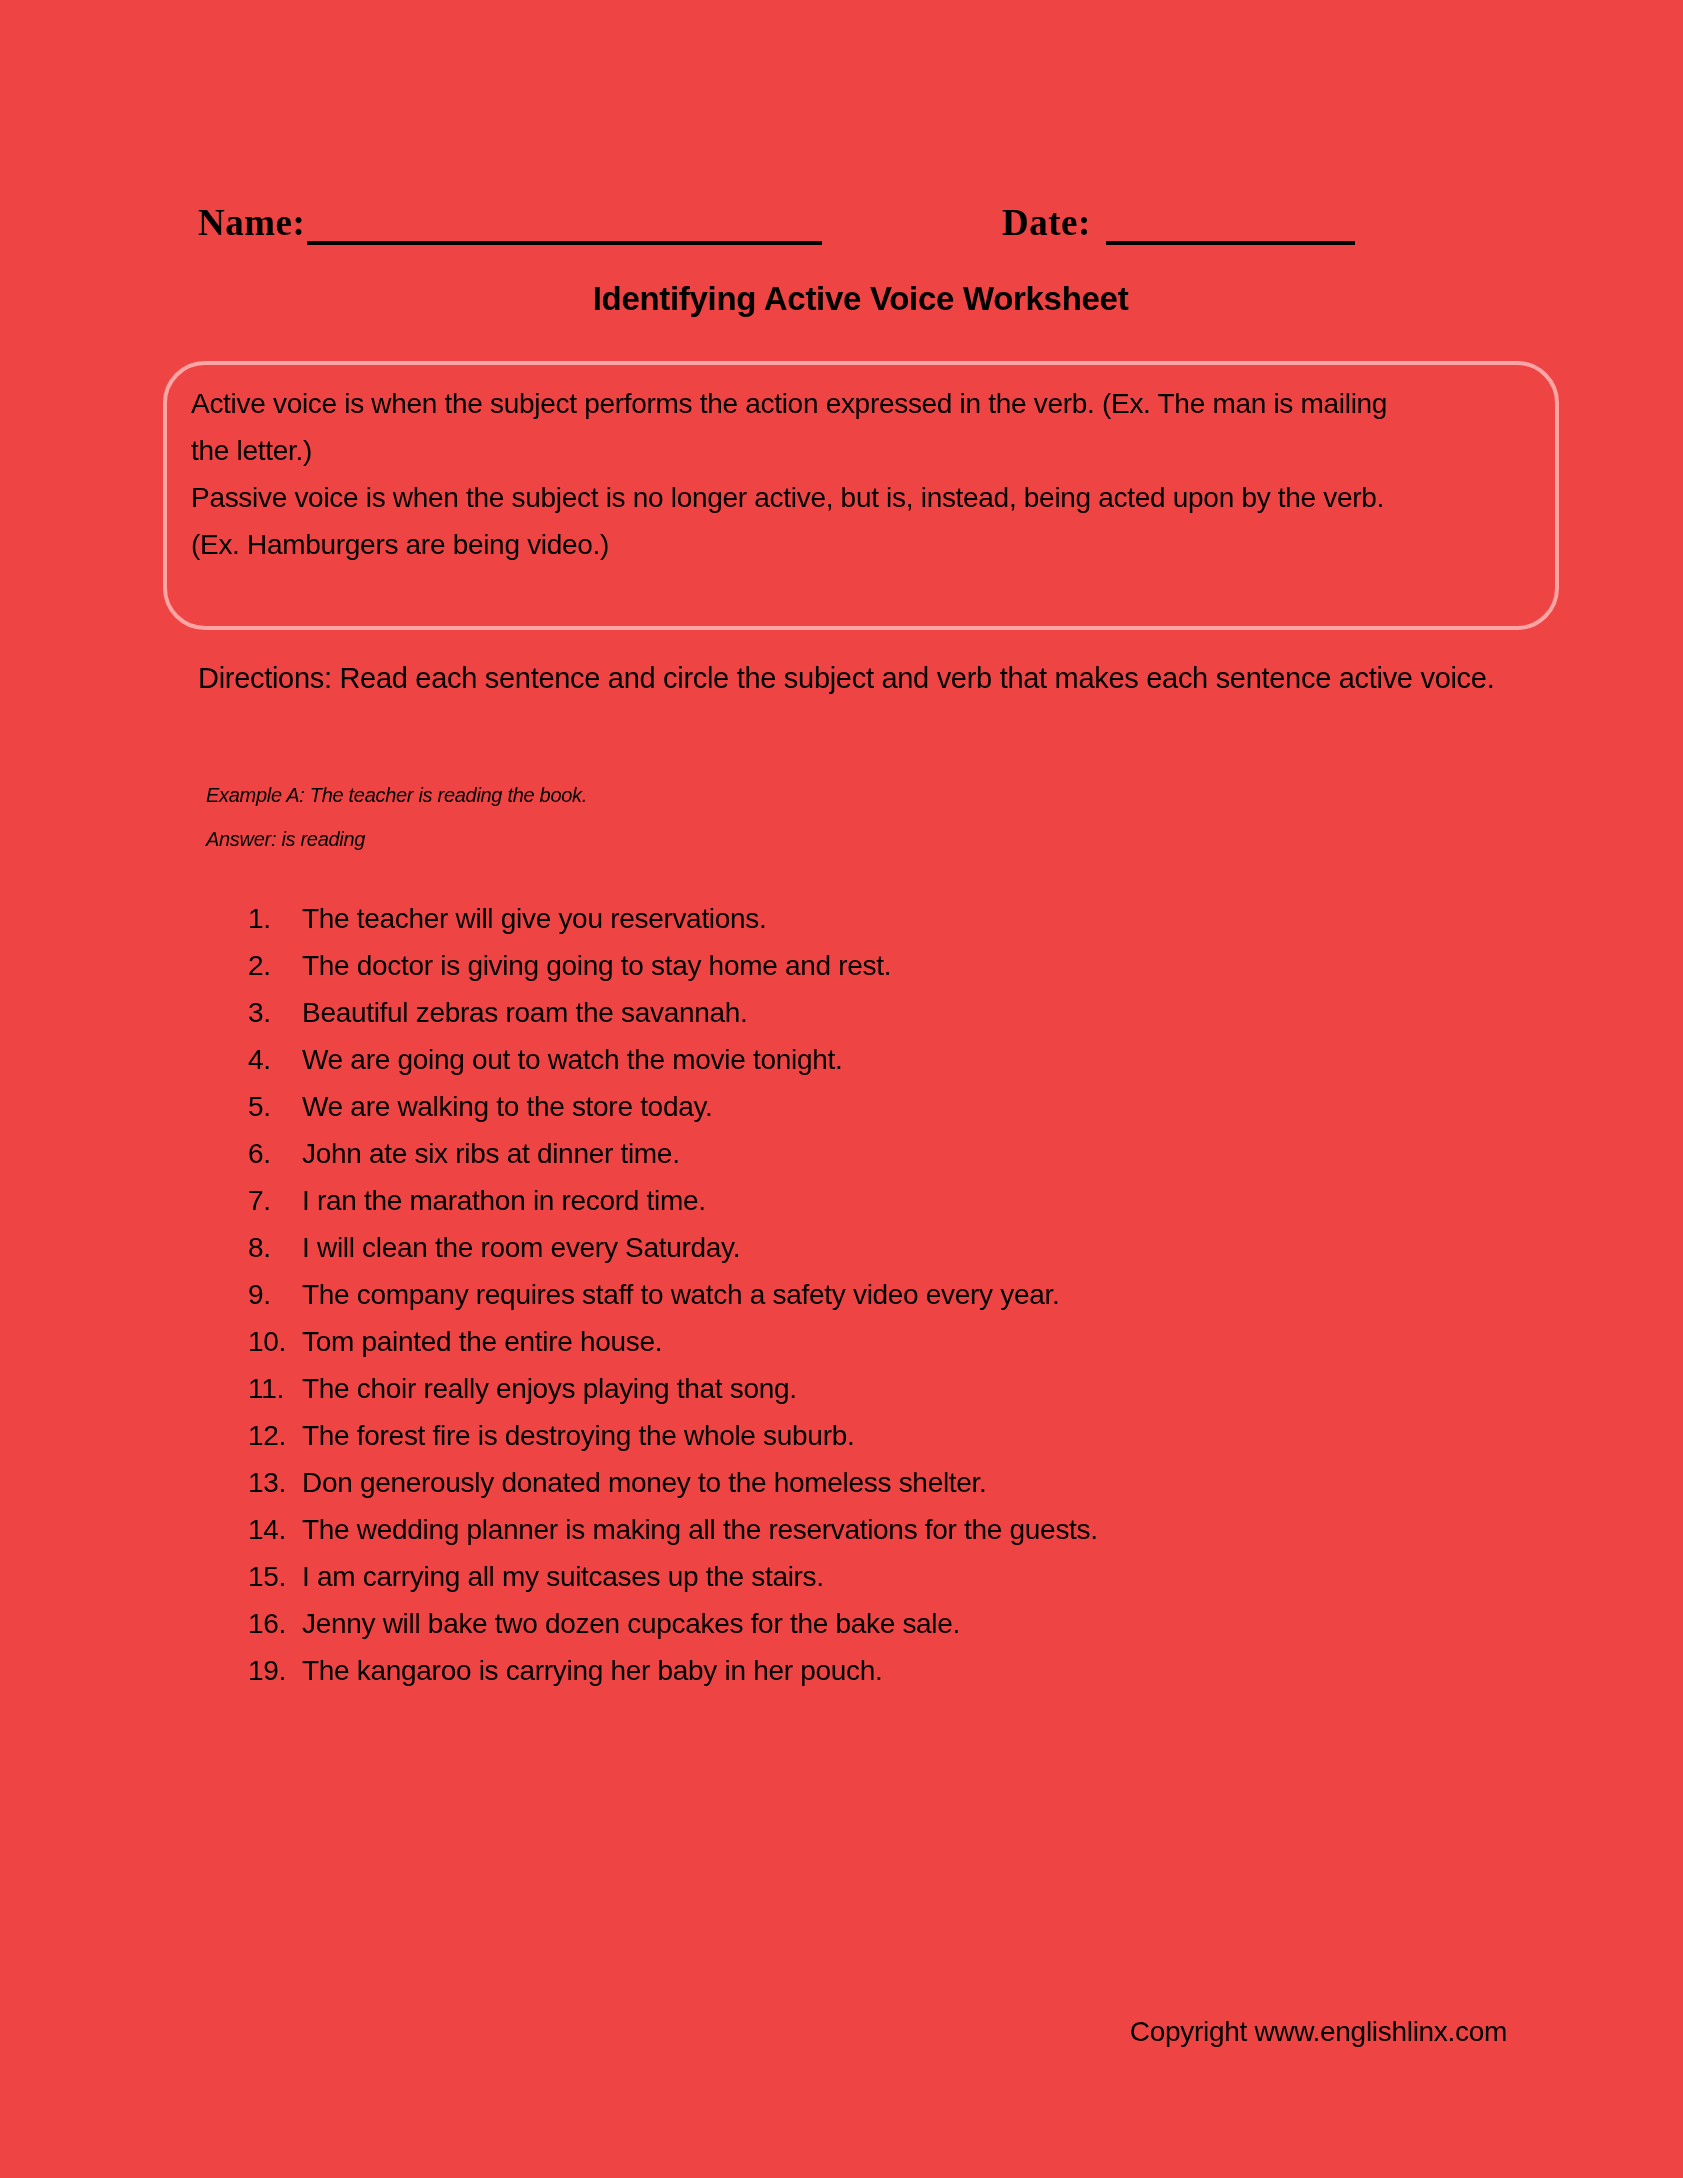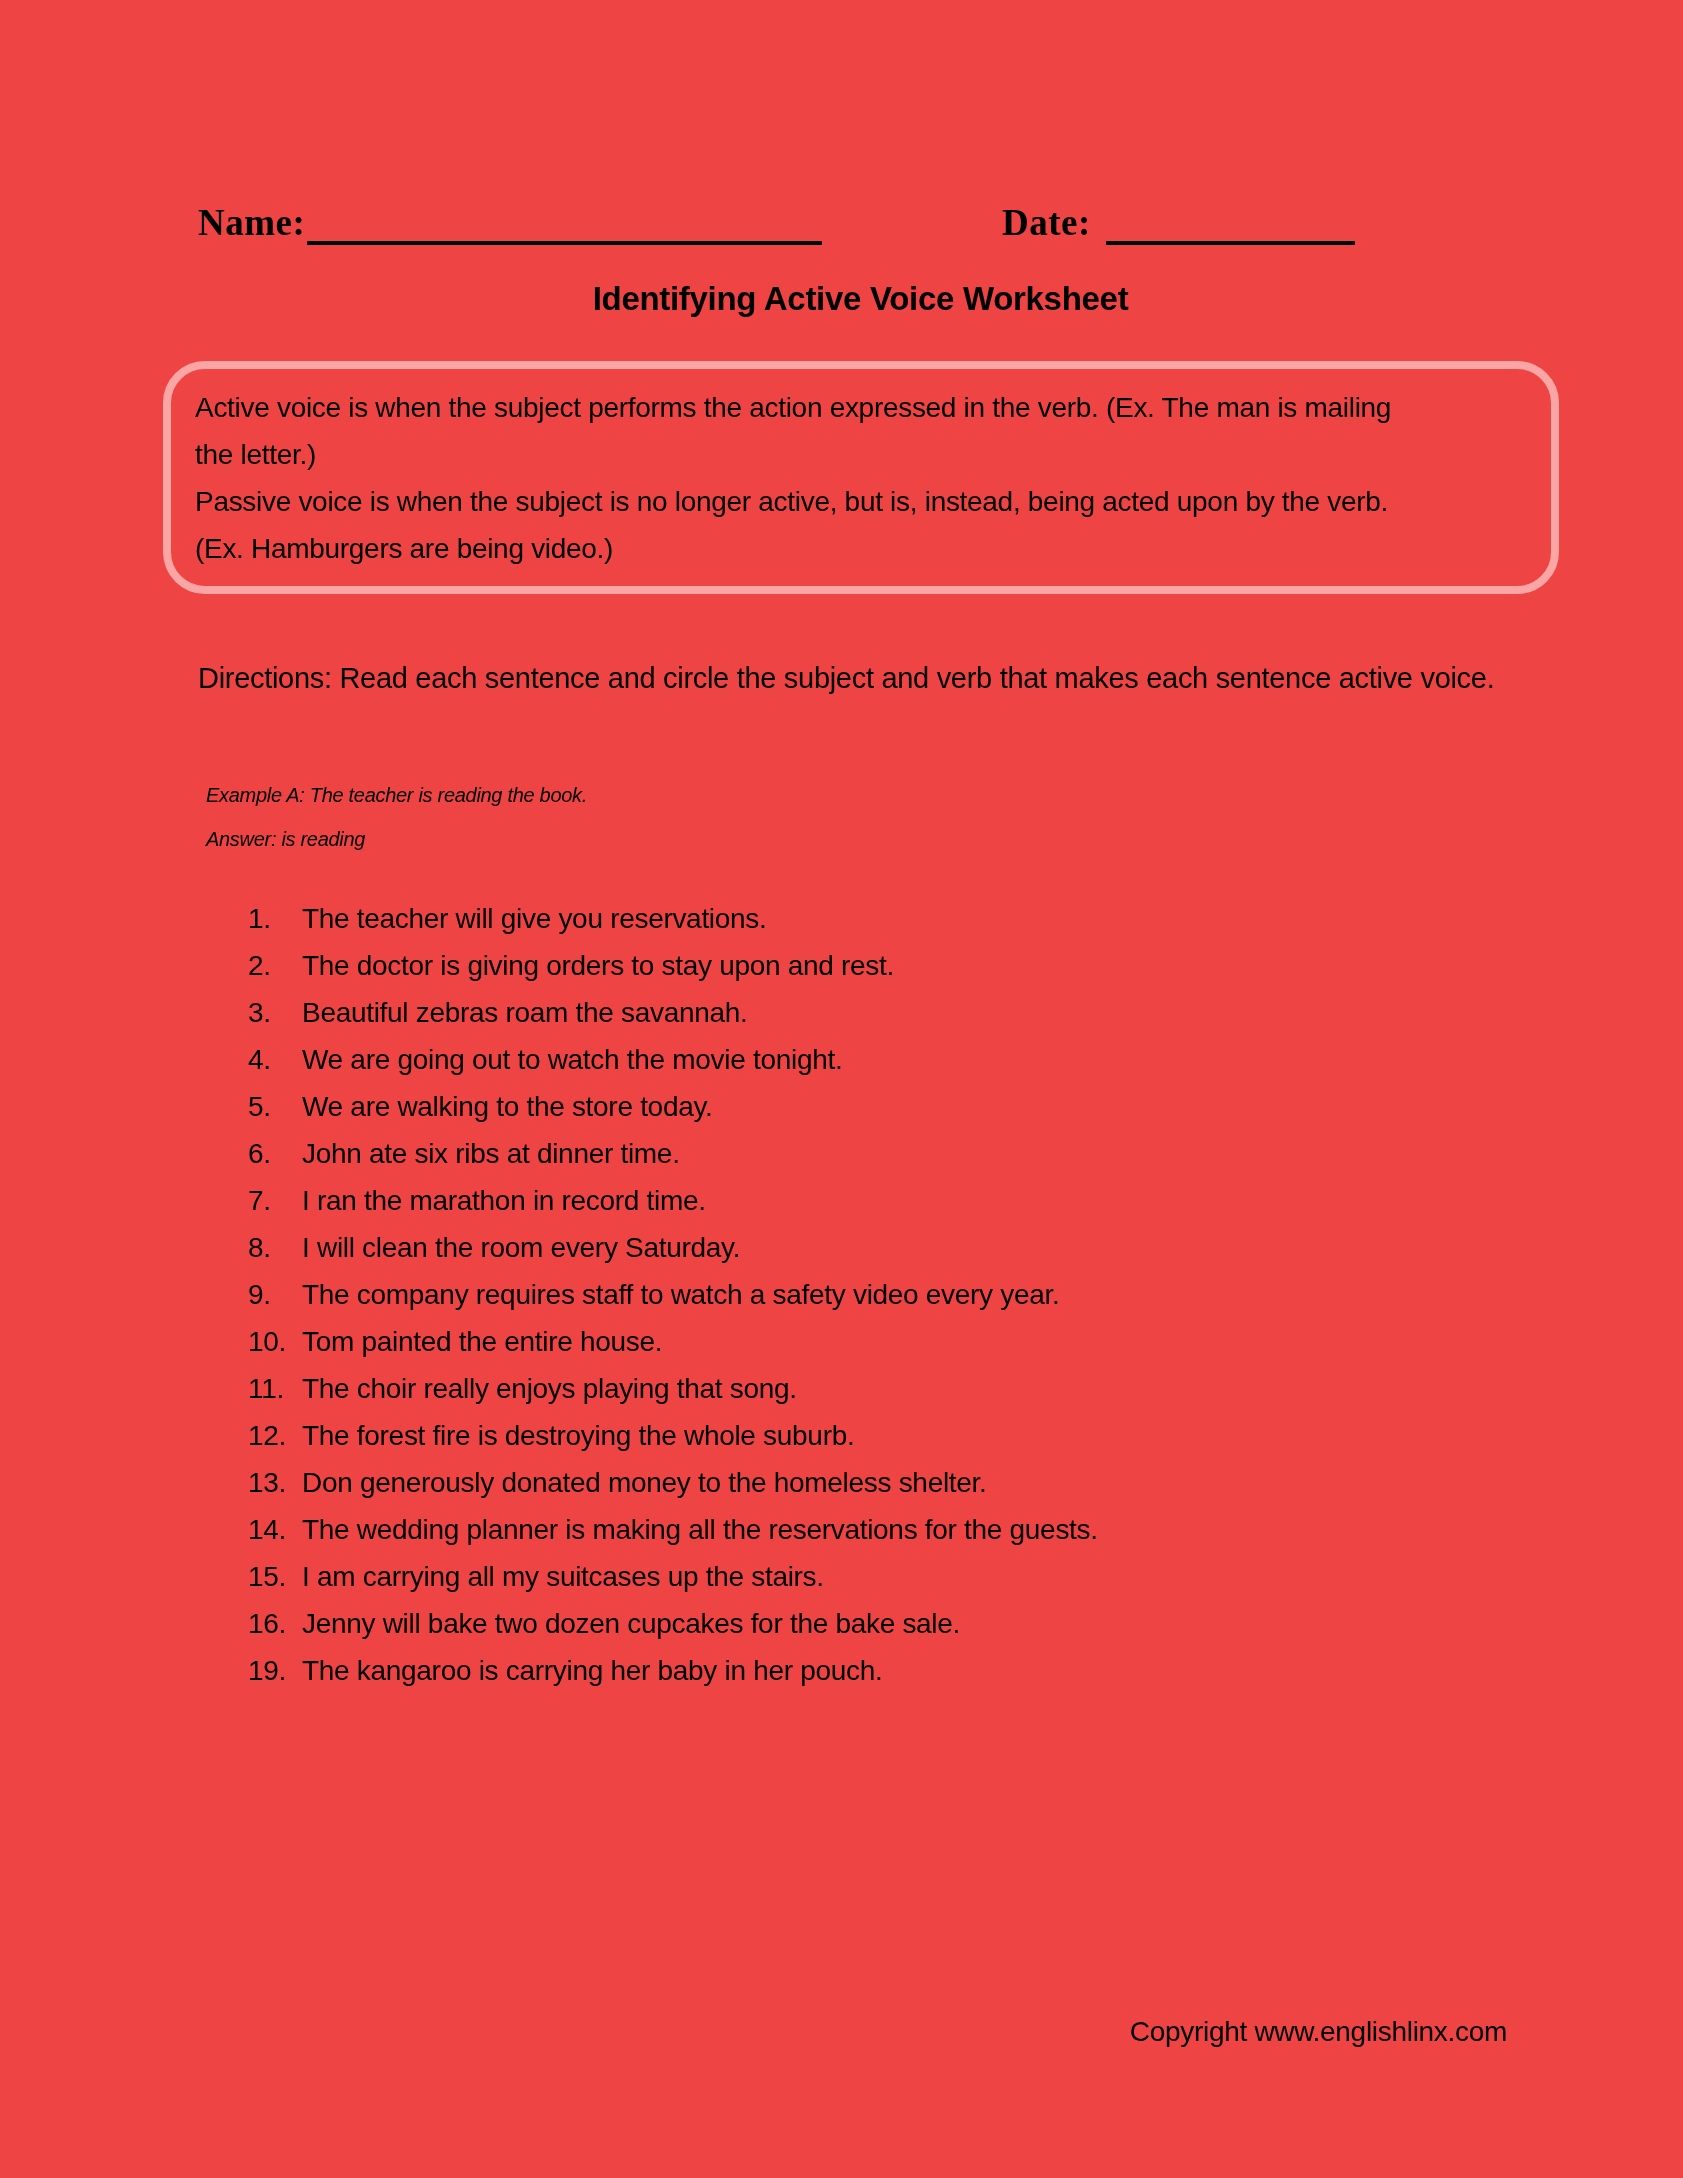"Active voice is when the" .info-box { border: 8px solid #fca5a5 -> 4px solid #fca5a5; height: 233px -> 269px }
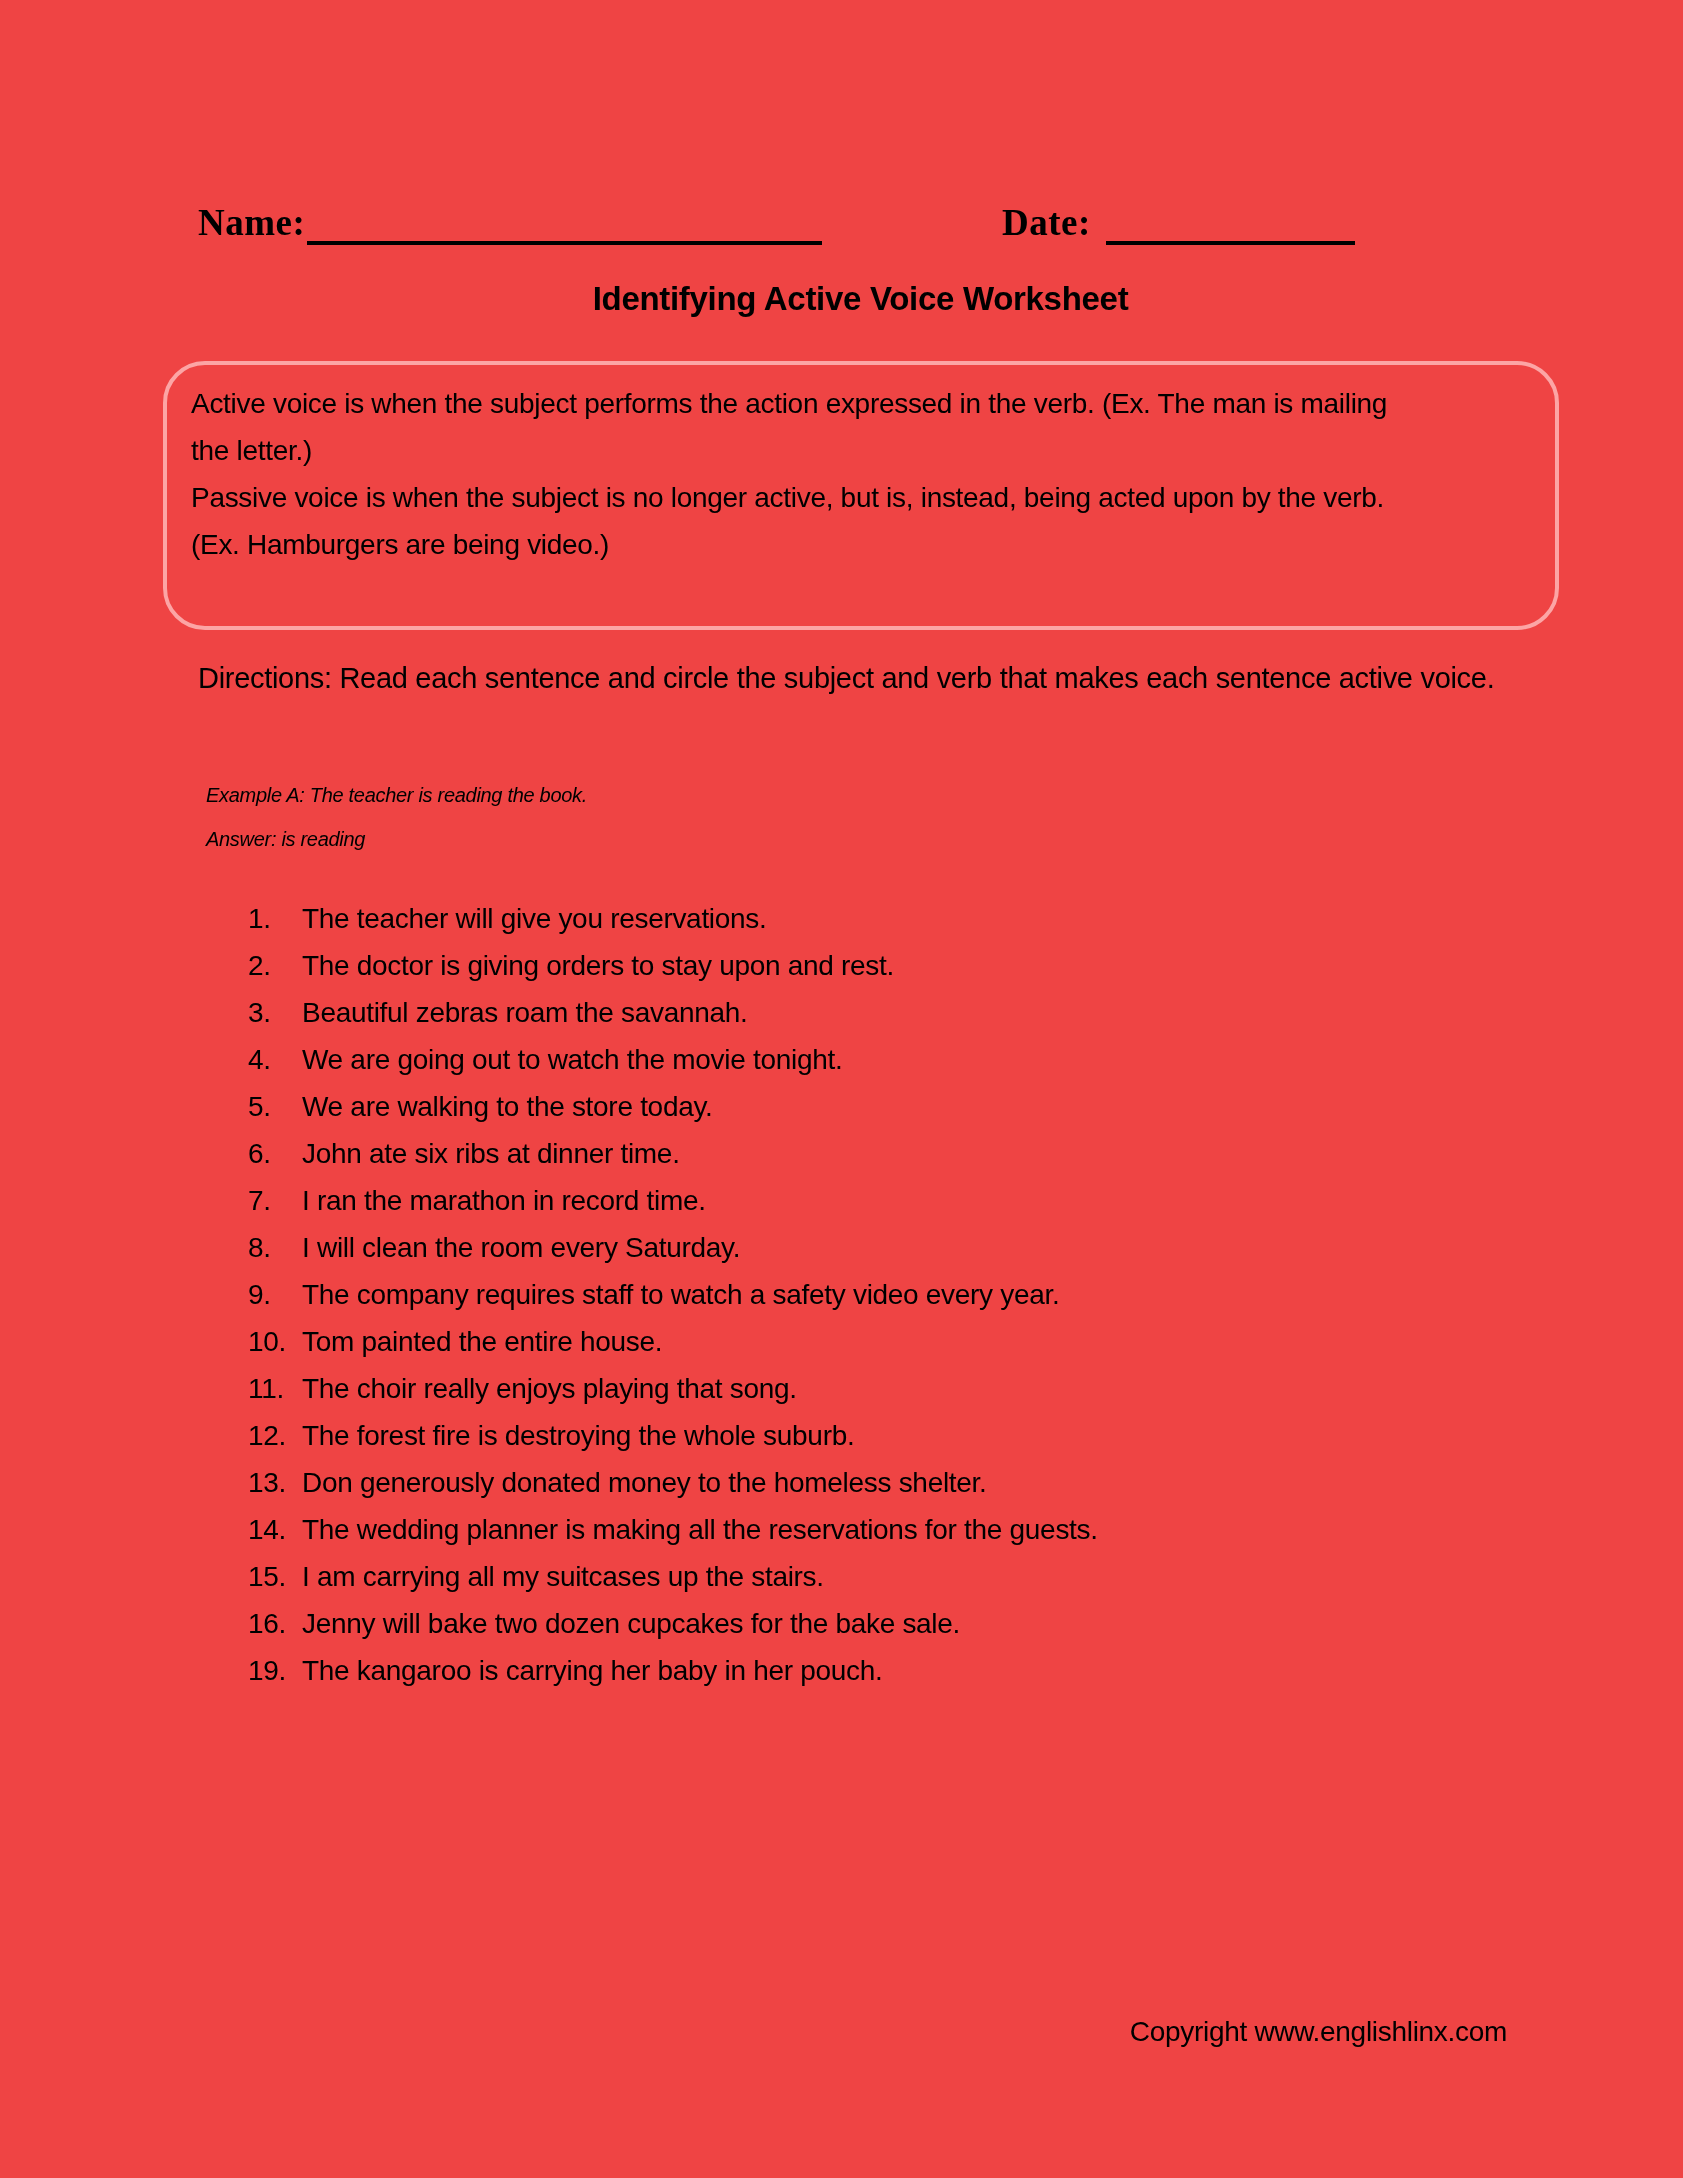"The doctor is giving orders" span.txt { text: orders to stay upon -> going to stay home }
